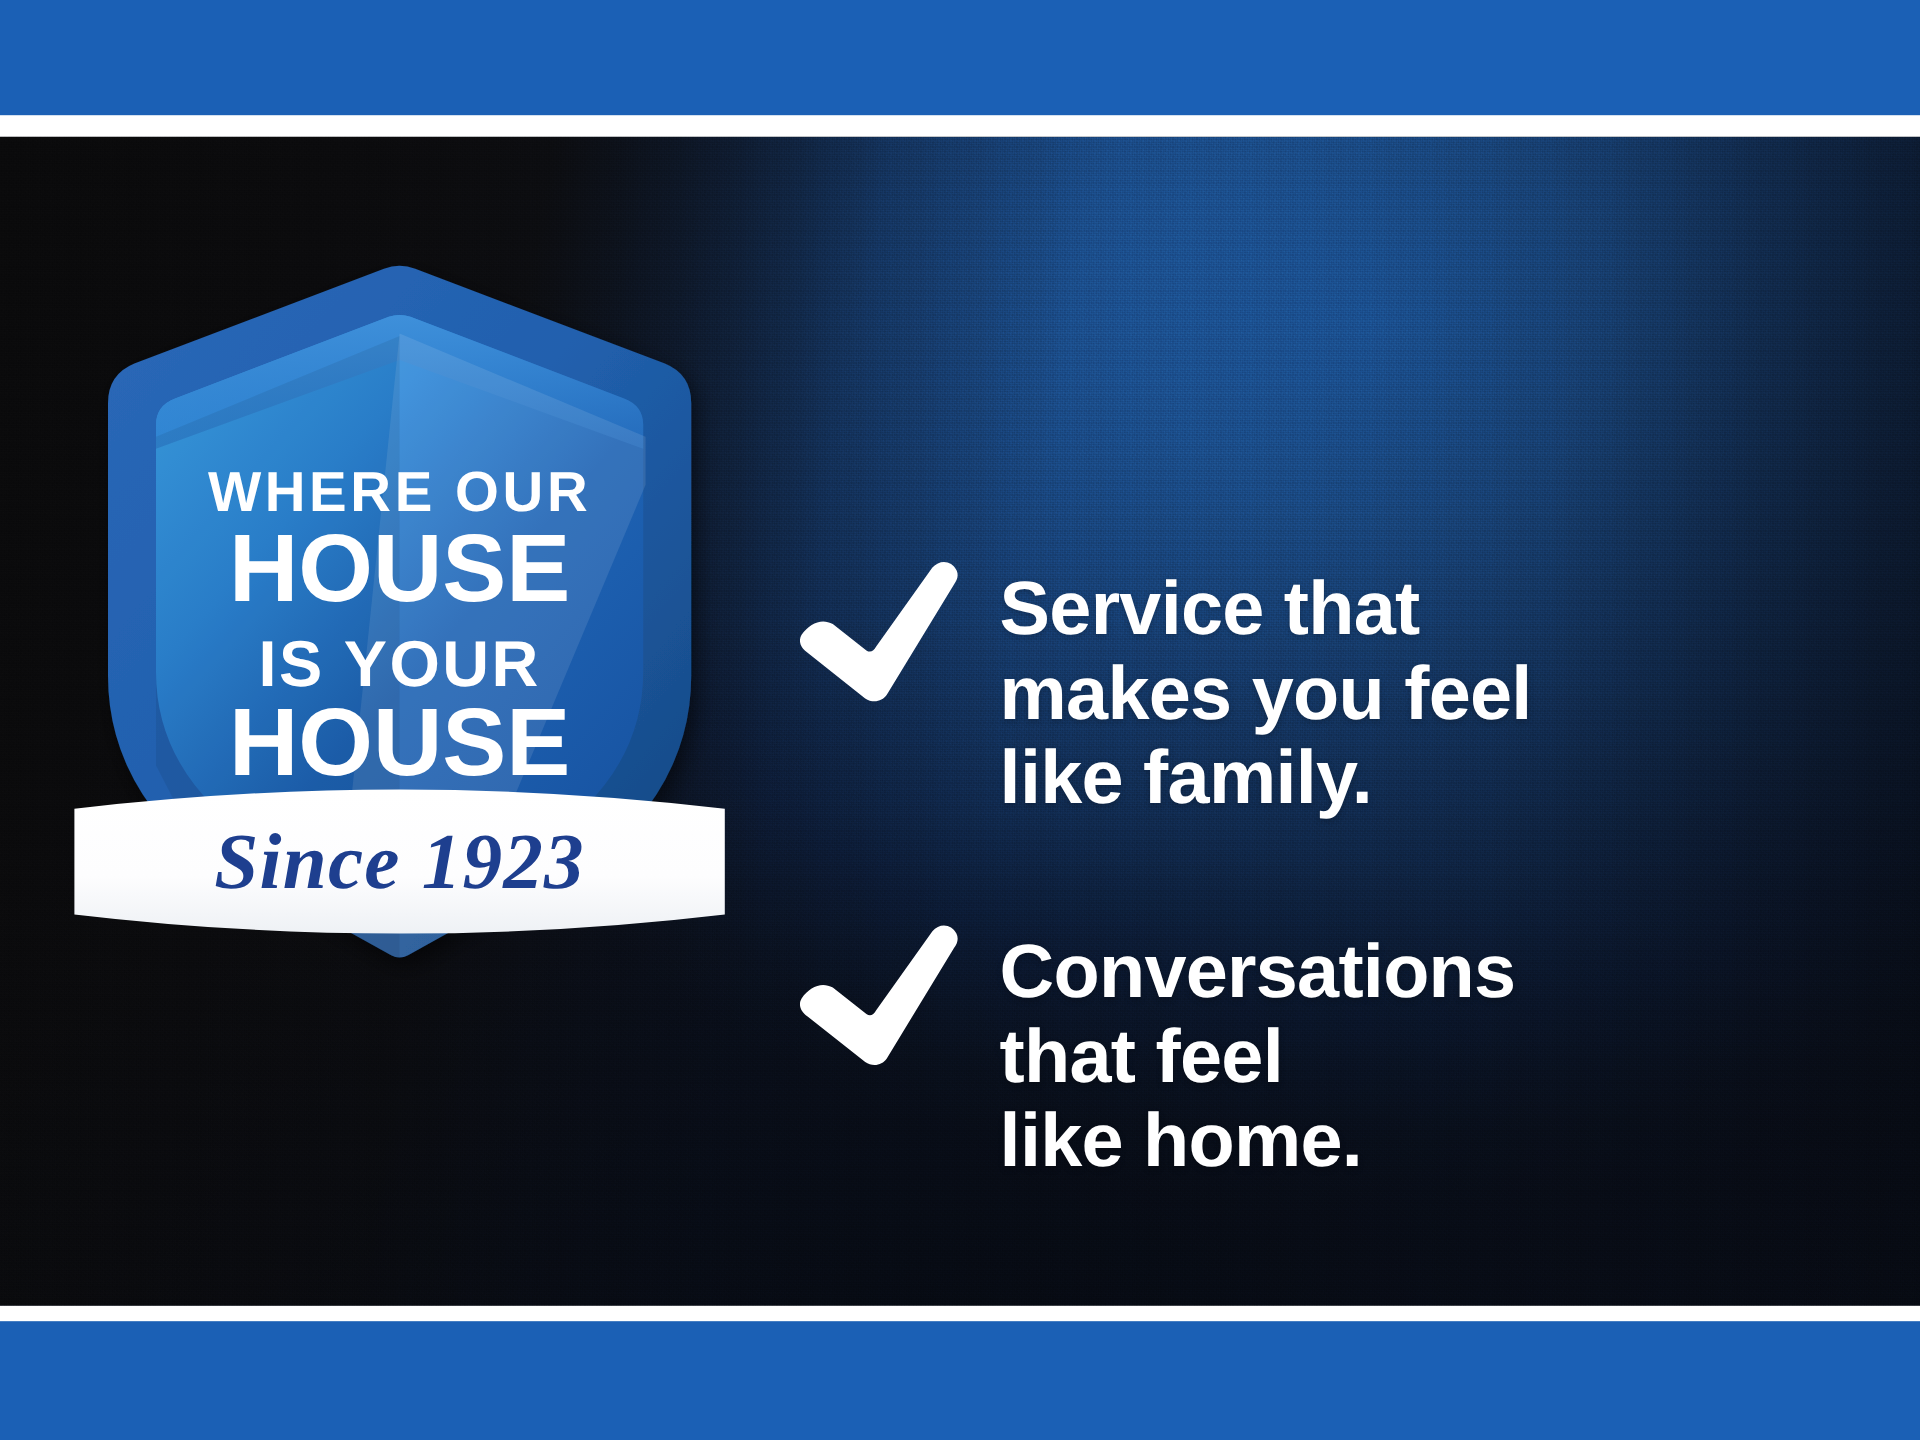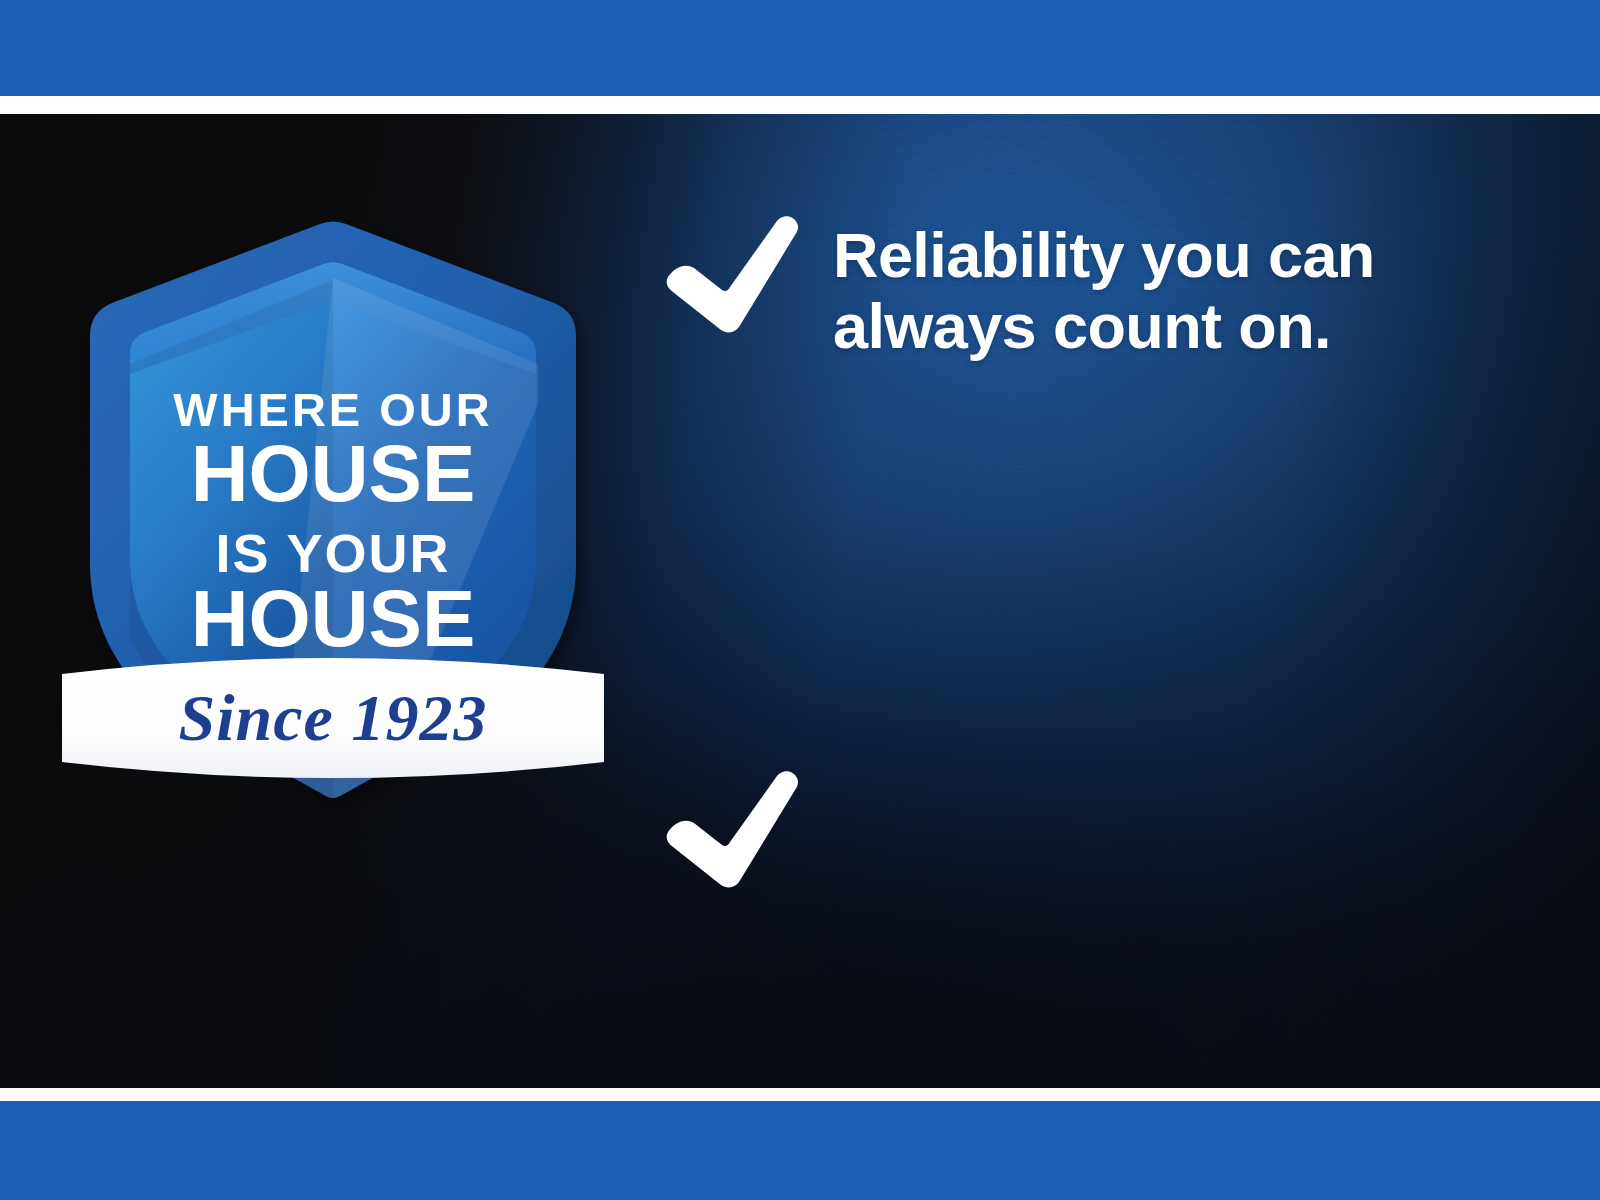"Reliability you can" div.benefit { html: <div> <span> <svg> <path></path> </svg> </span> <div>Reliability you can always count on.</div> </div> -> none }
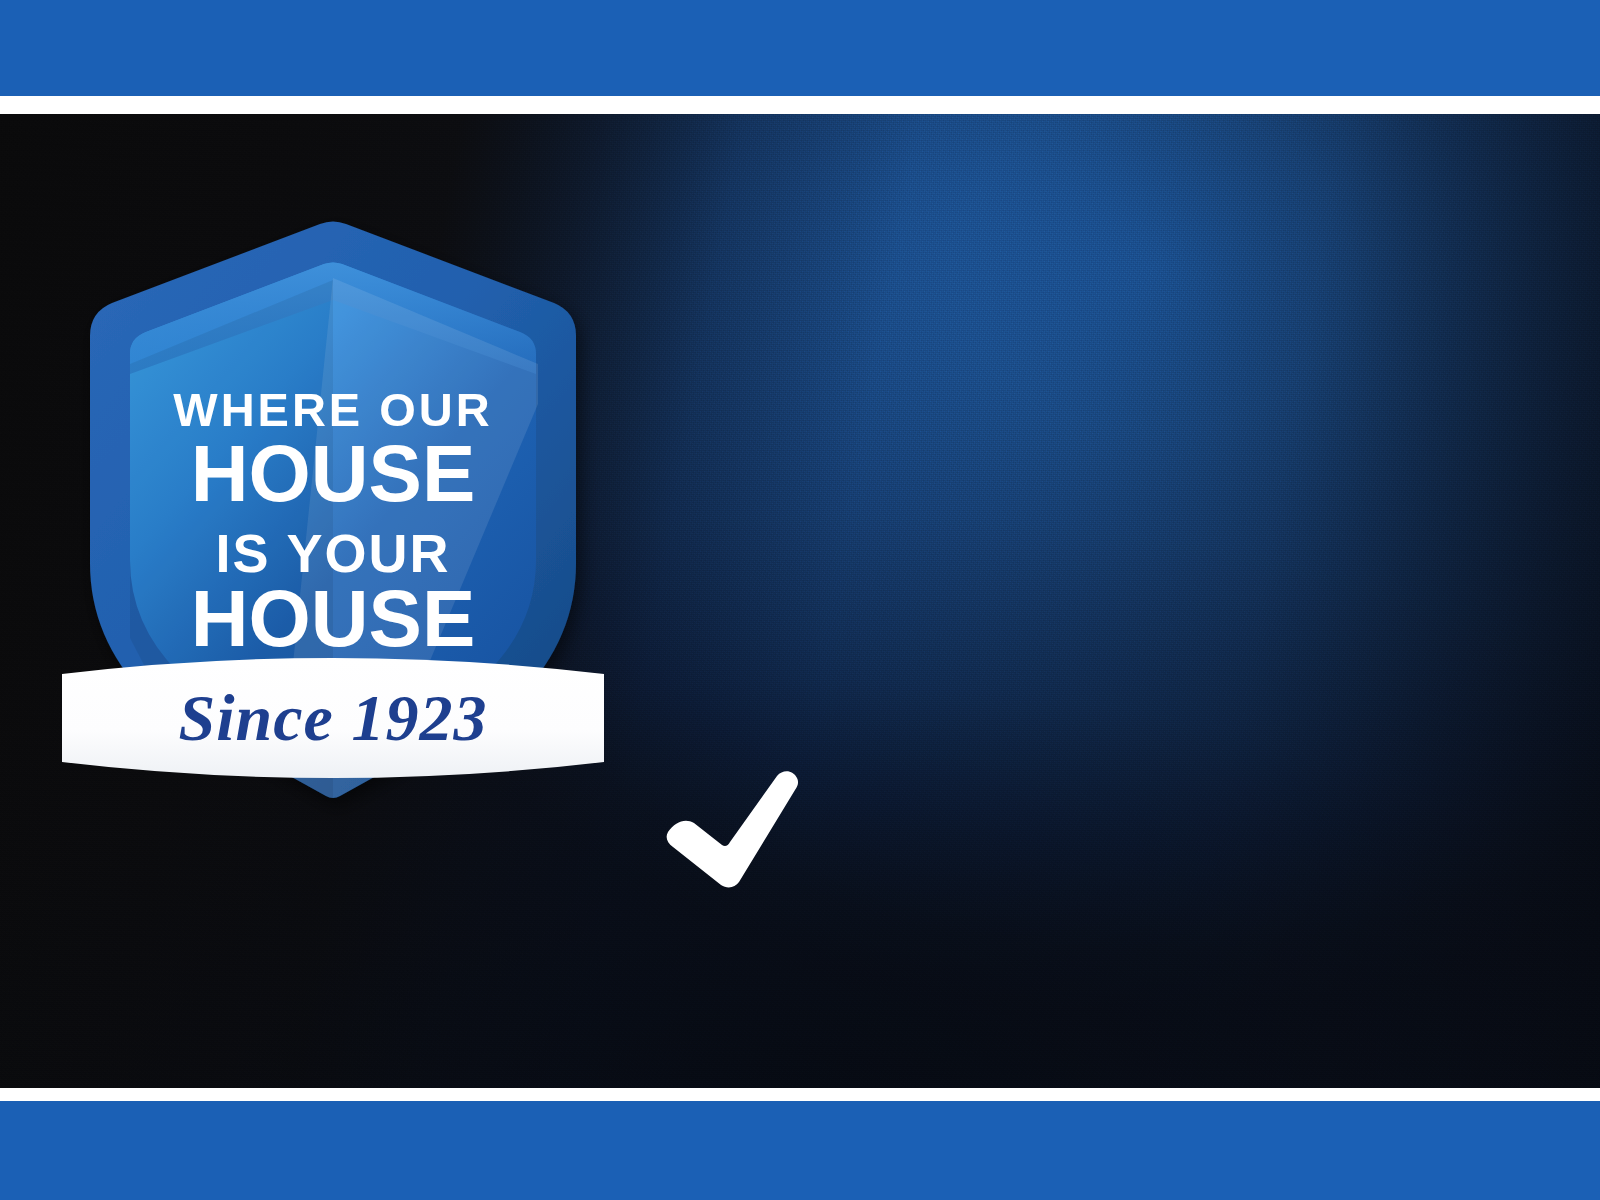"Service that" div.benefit { html: none -> <div> <span> <svg> <path></path> </svg> </span> <div>Service that makes you feel like family.</div> </div> }
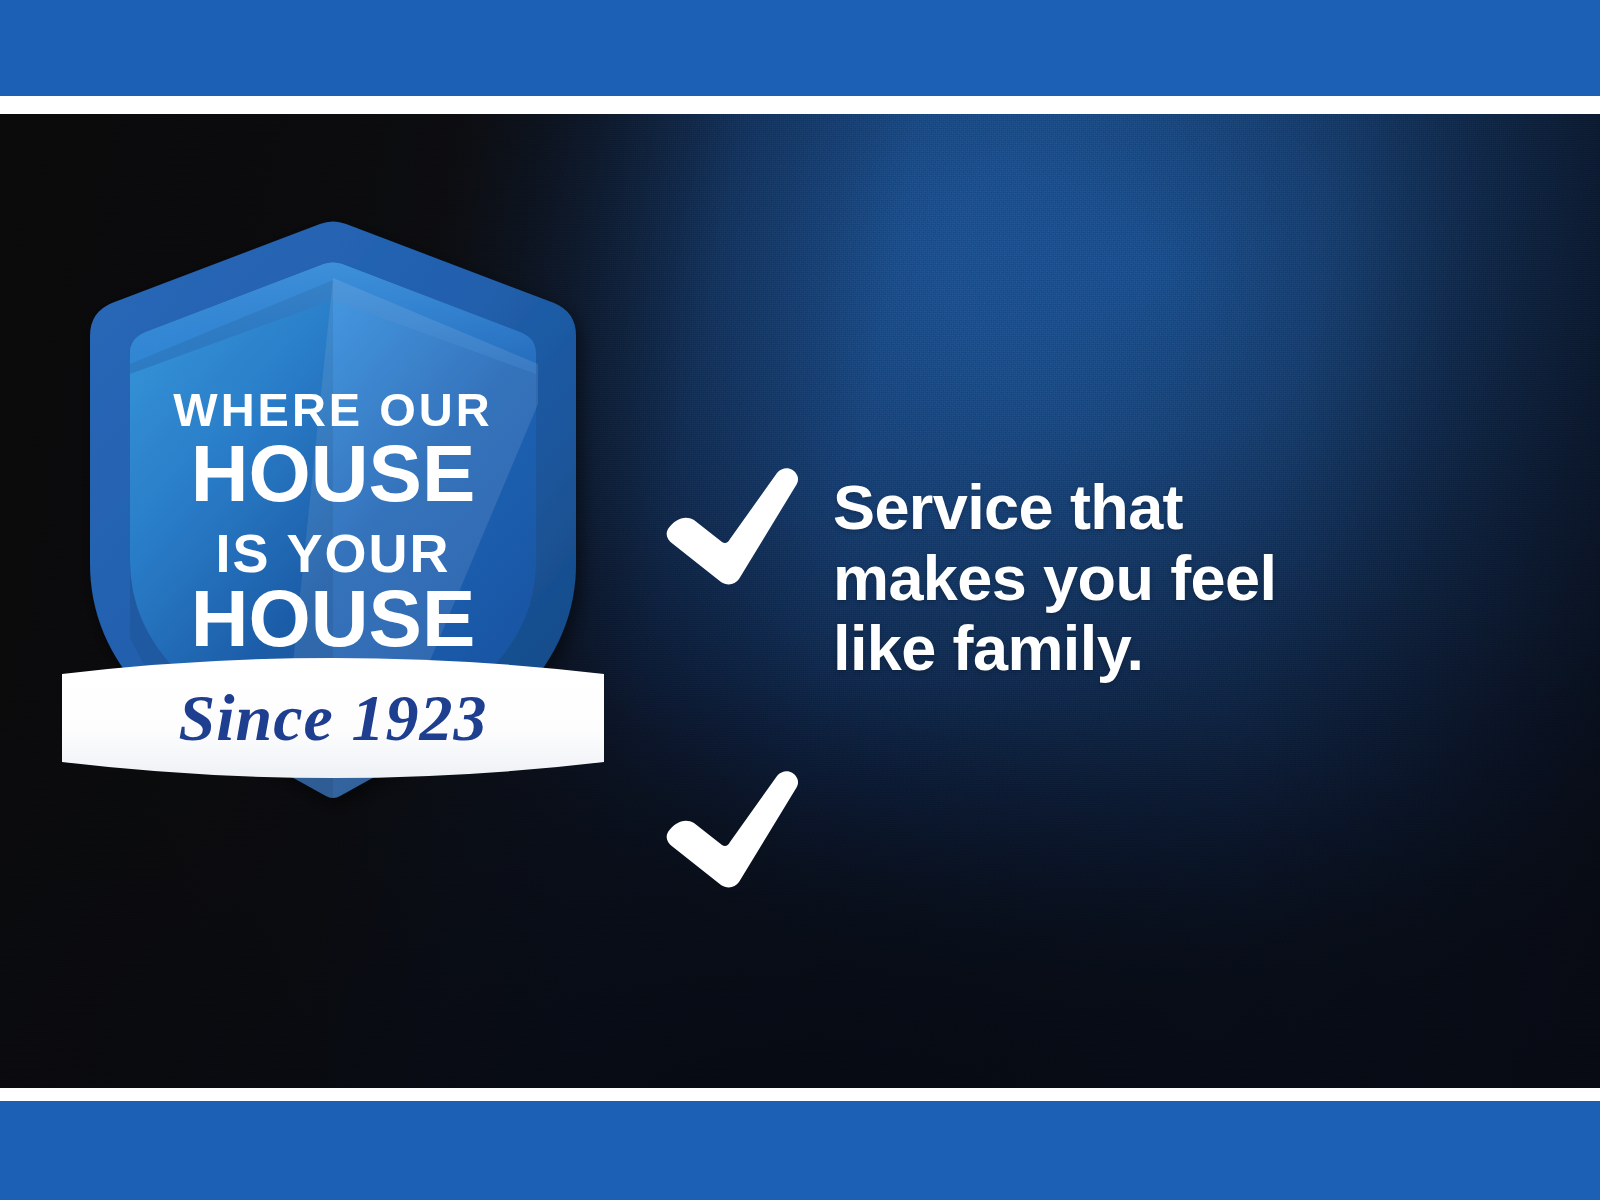"Conversations" div.benefit-text { html: none -> <div>Conversations that feel like home.</div> }
